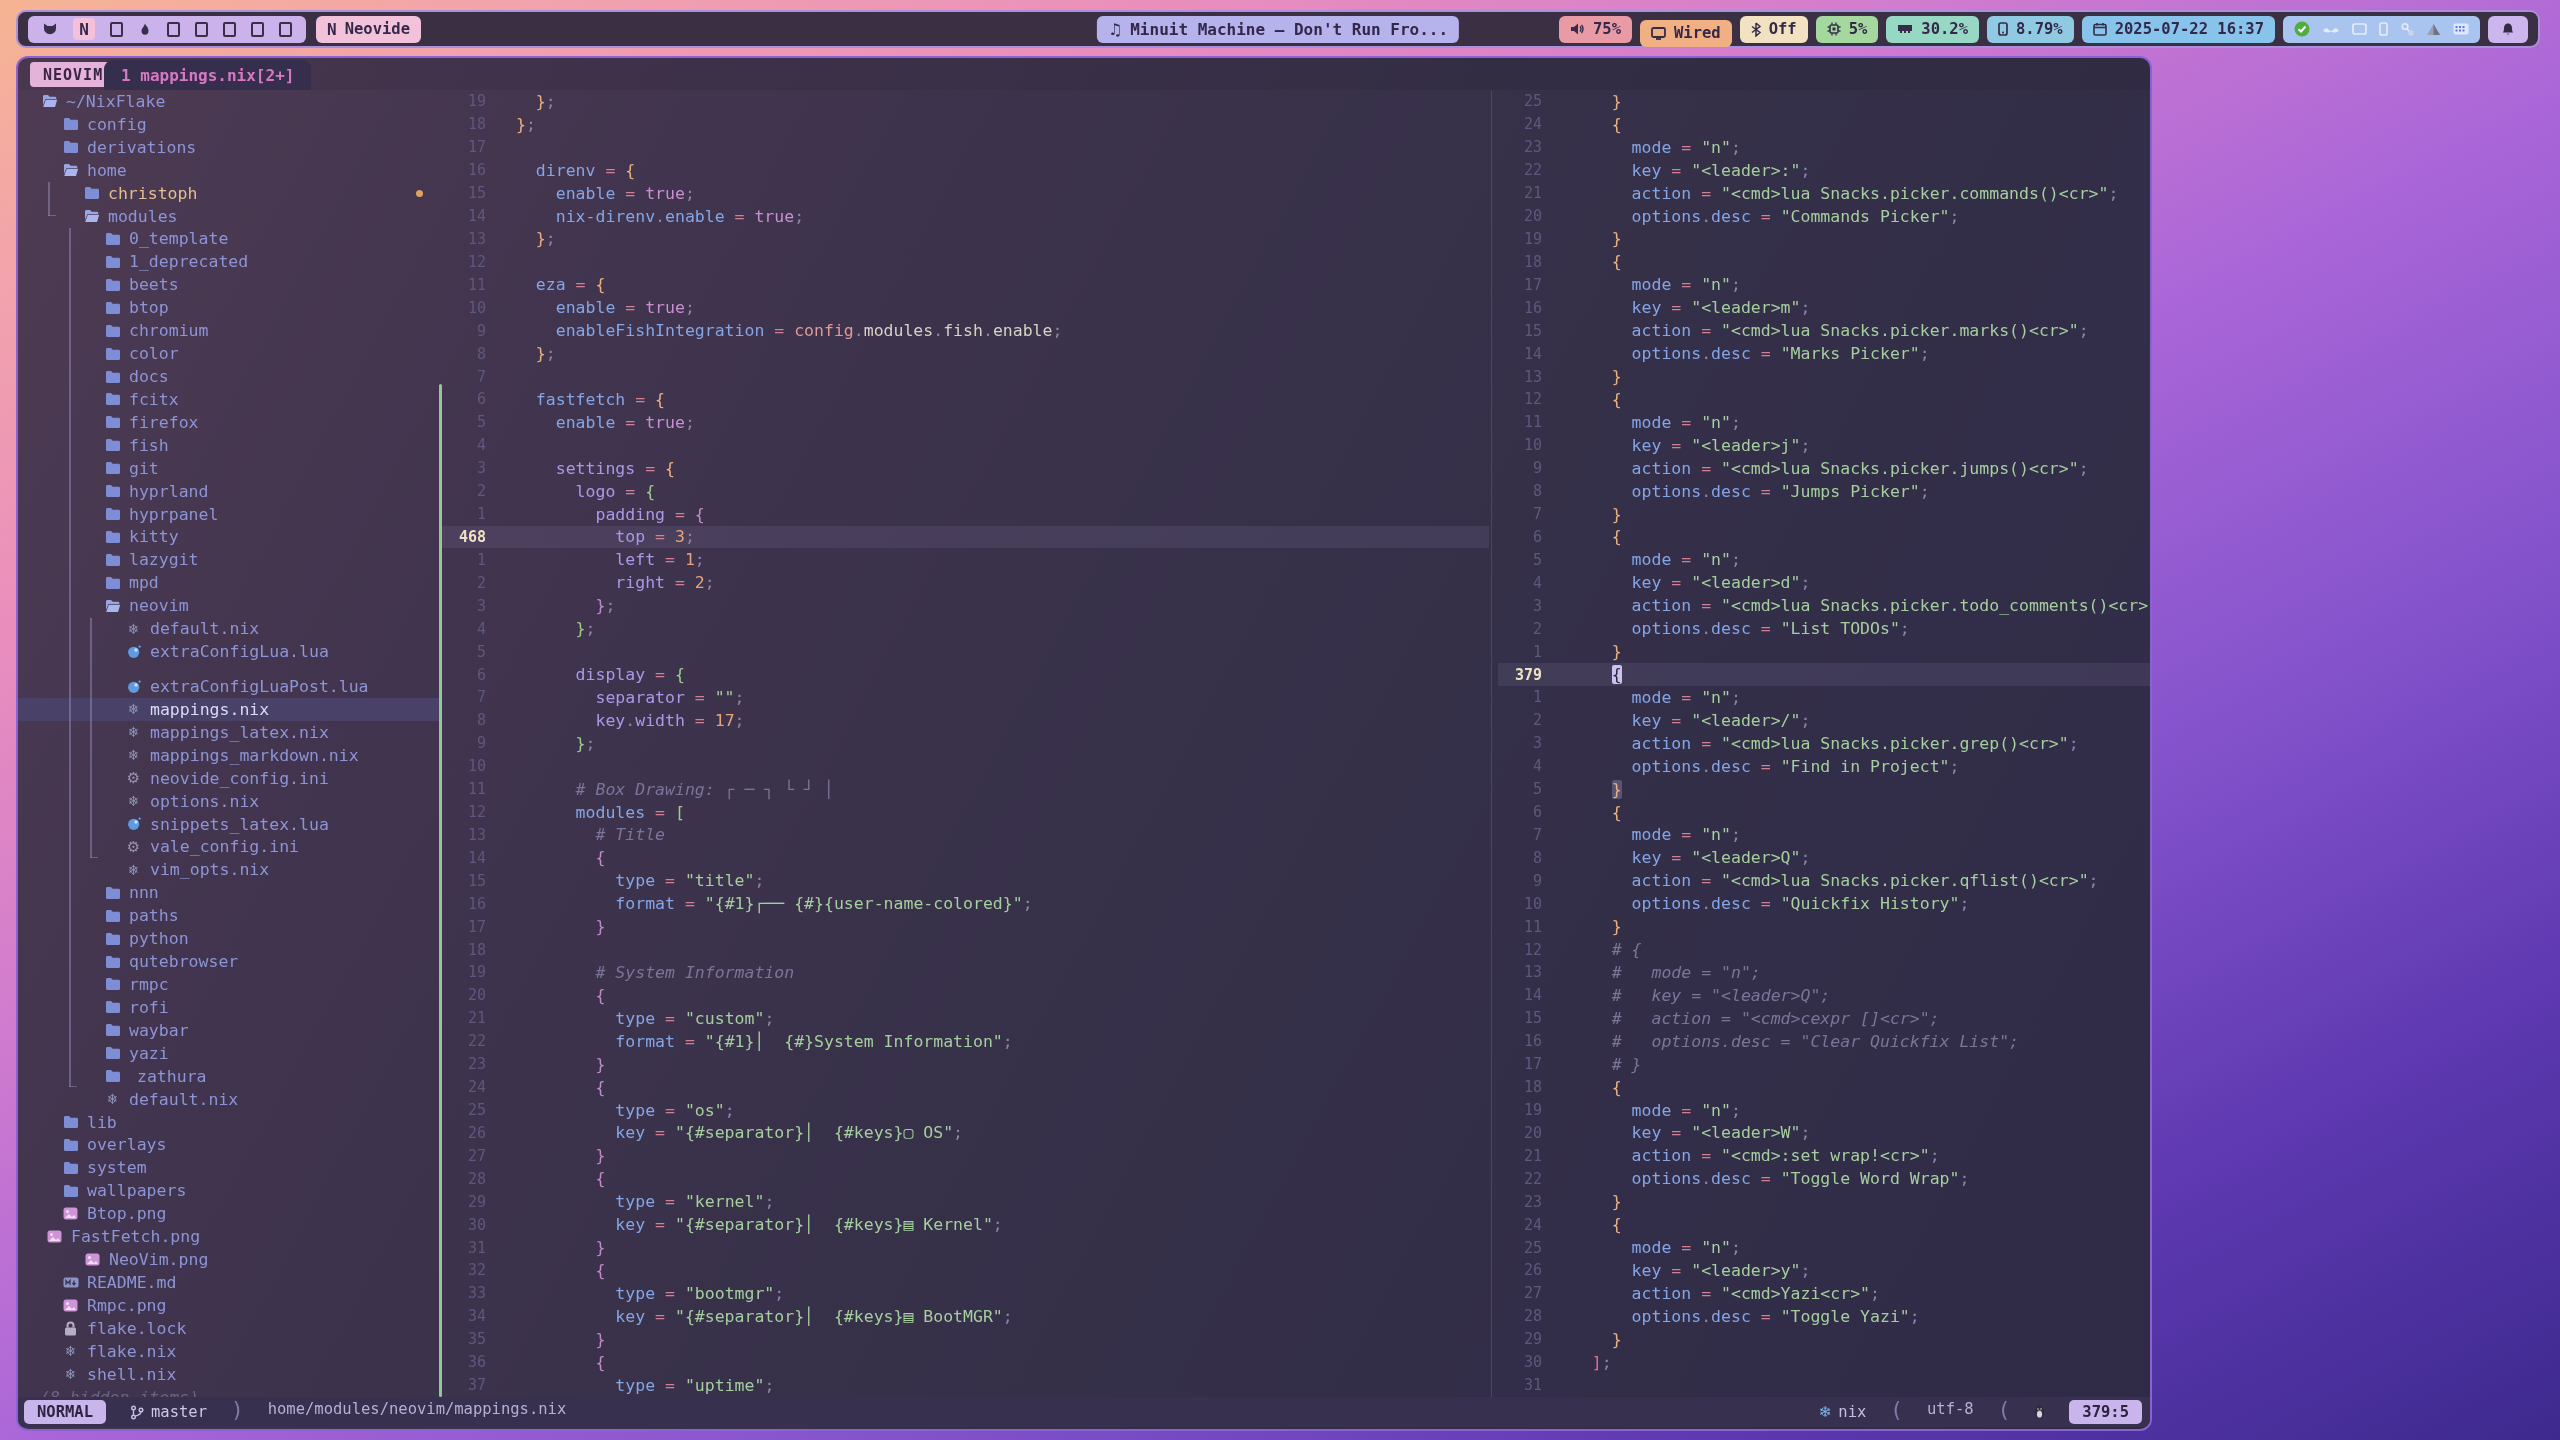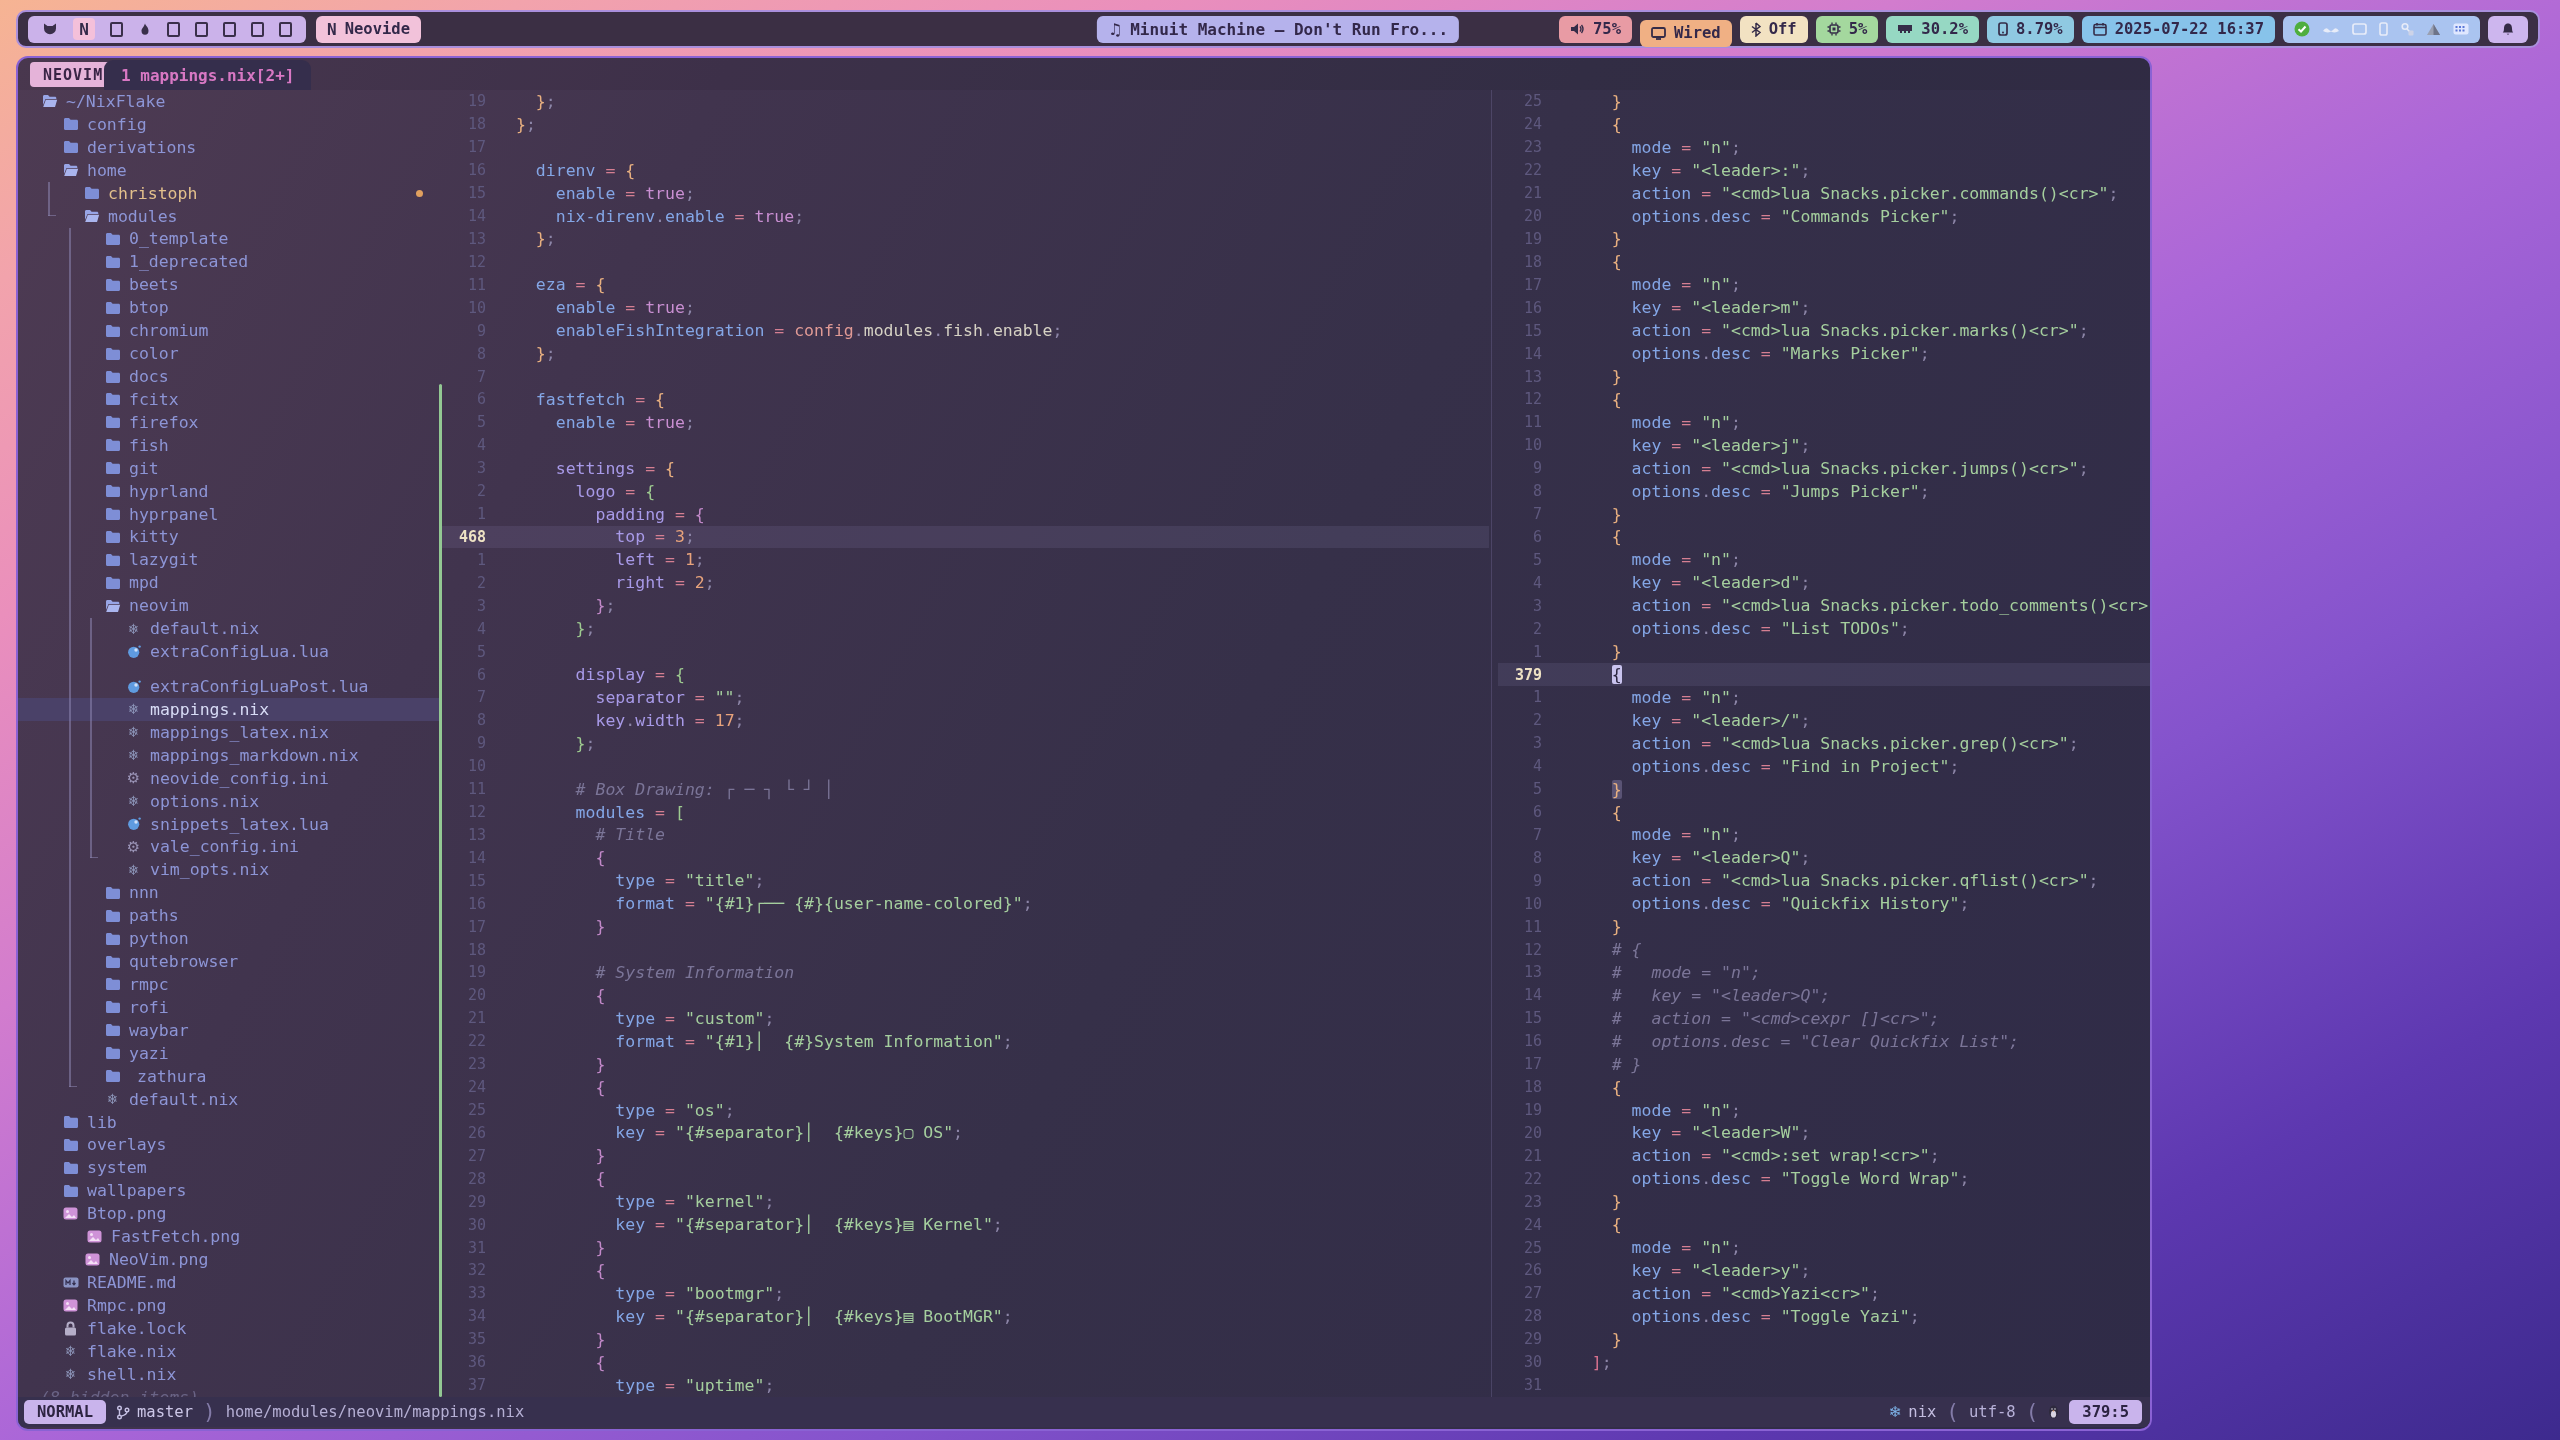"FastFetch.png" div.trow { padding-left: 67px -> 27px }
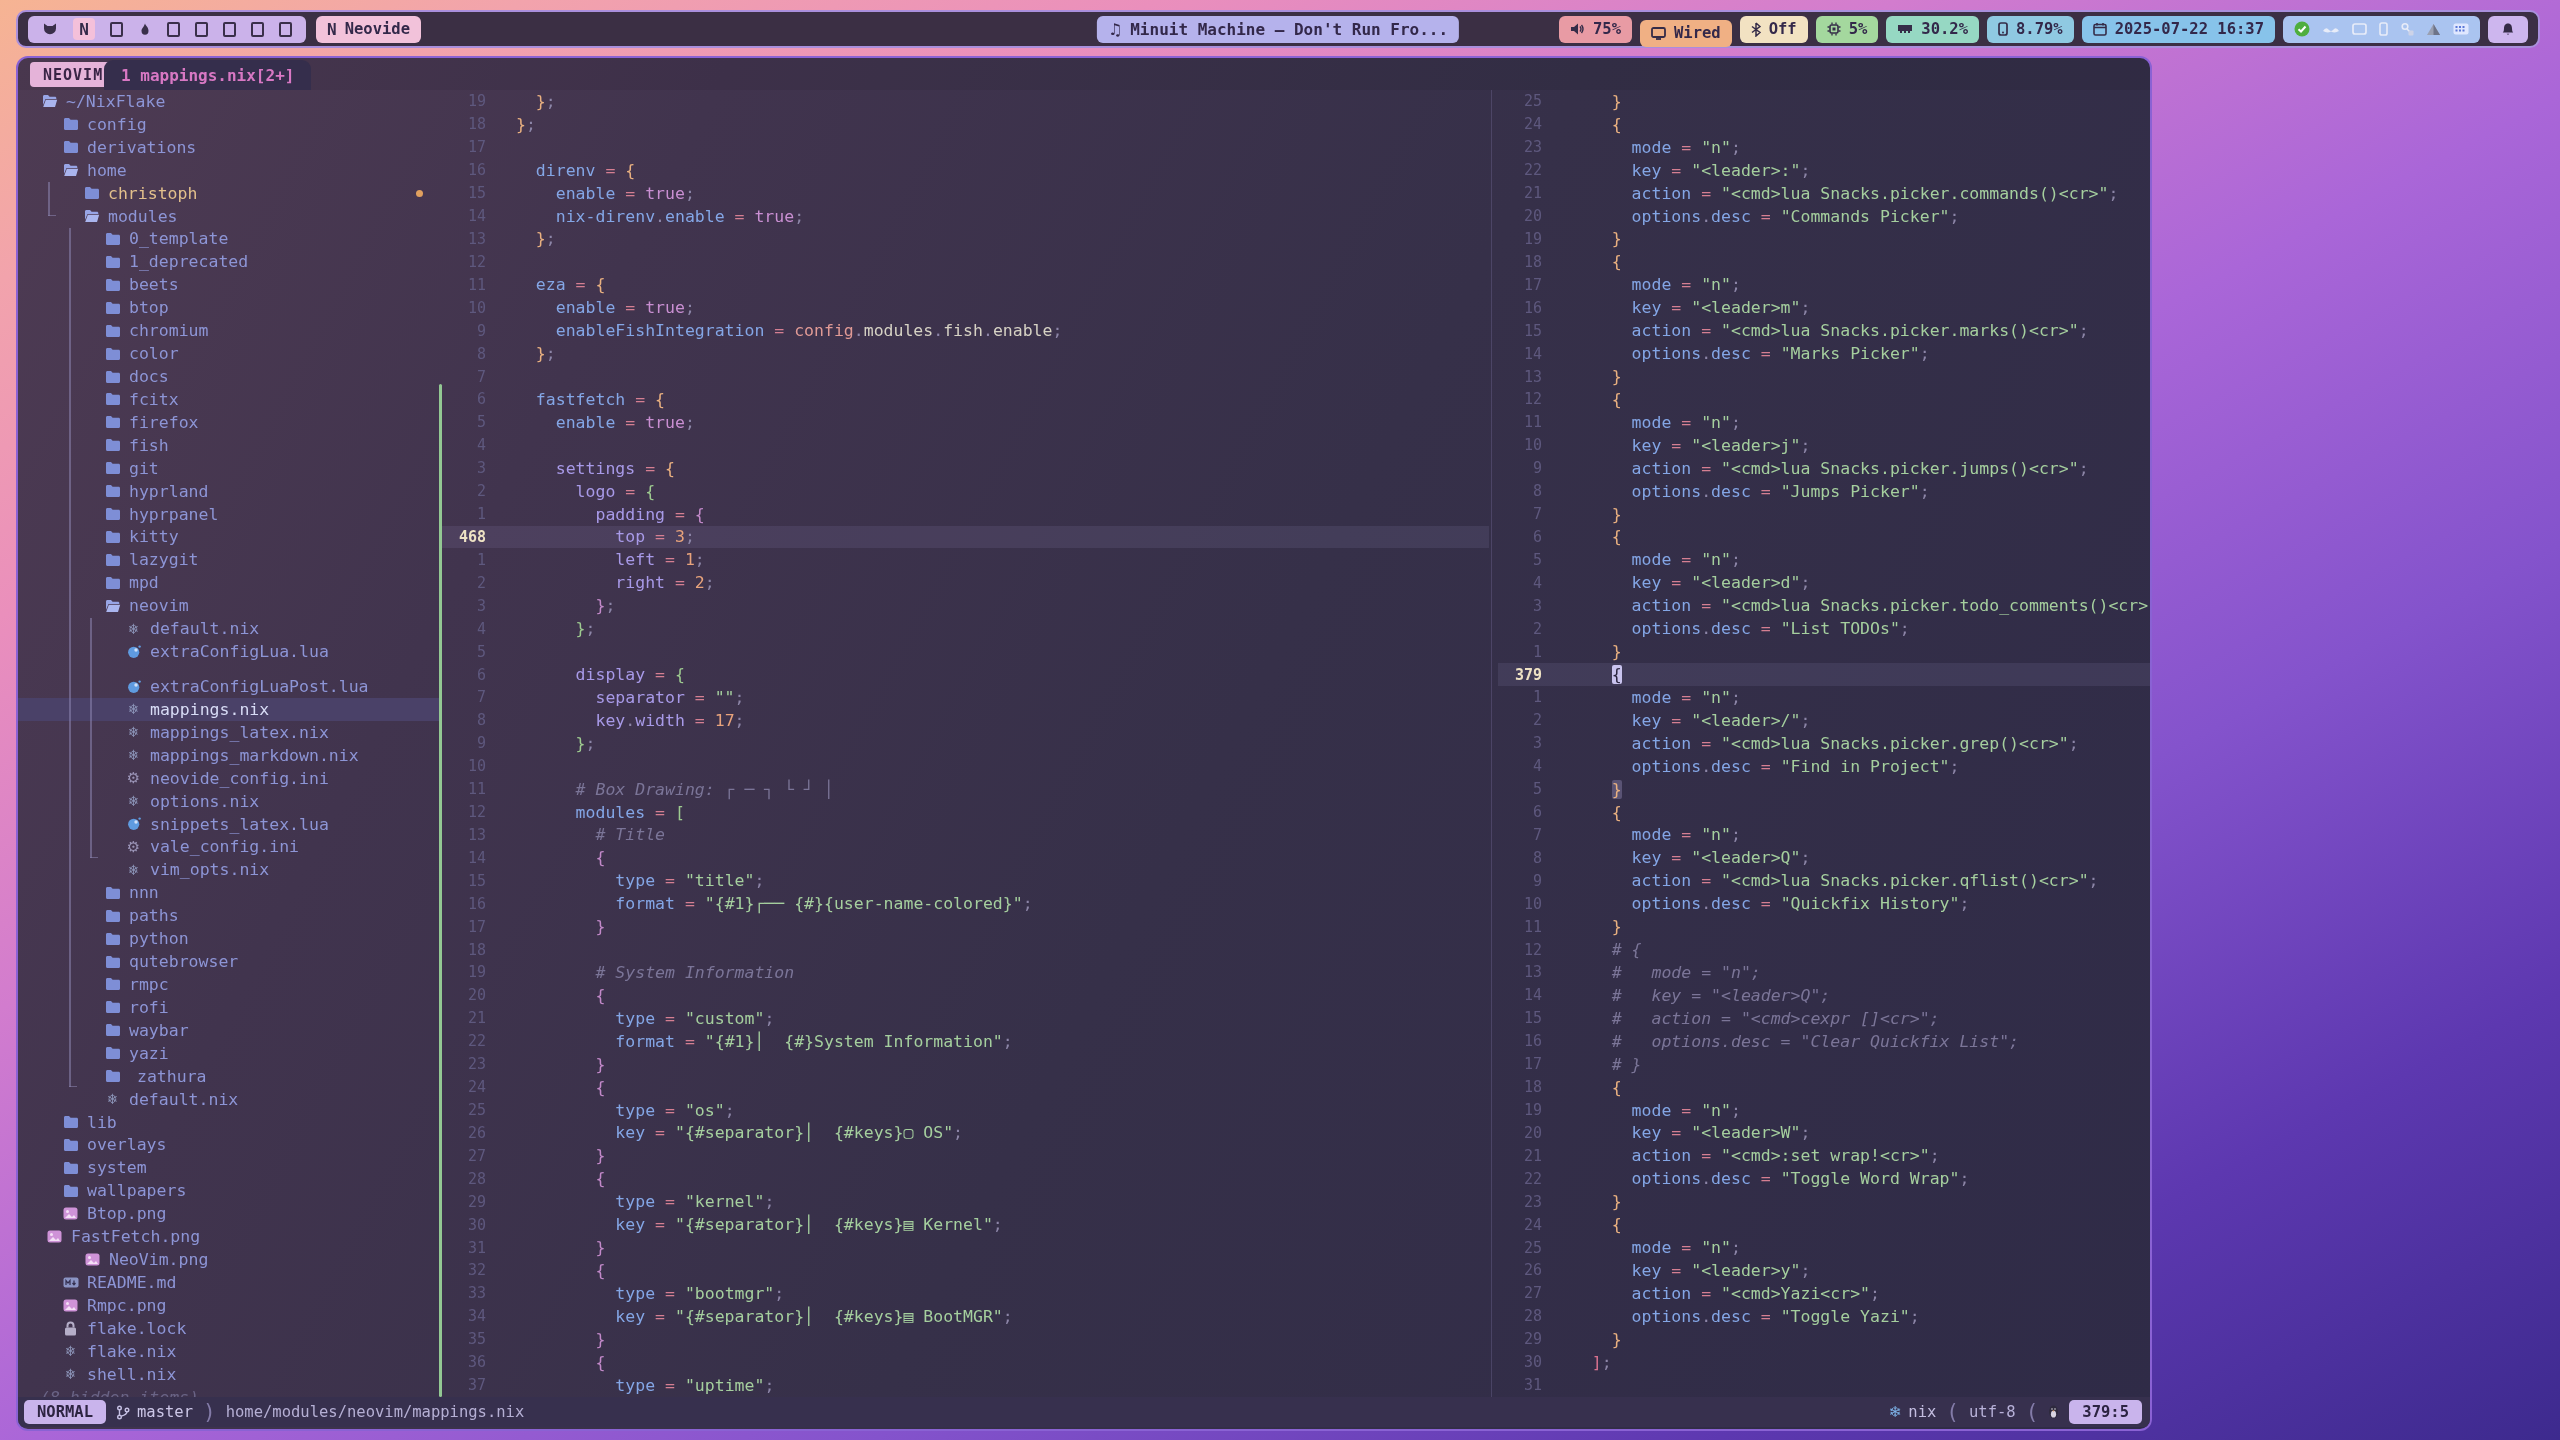"NORMAL" .sb-left,.sb-right { align-items: center -> none; gap: 10px -> 24px }
